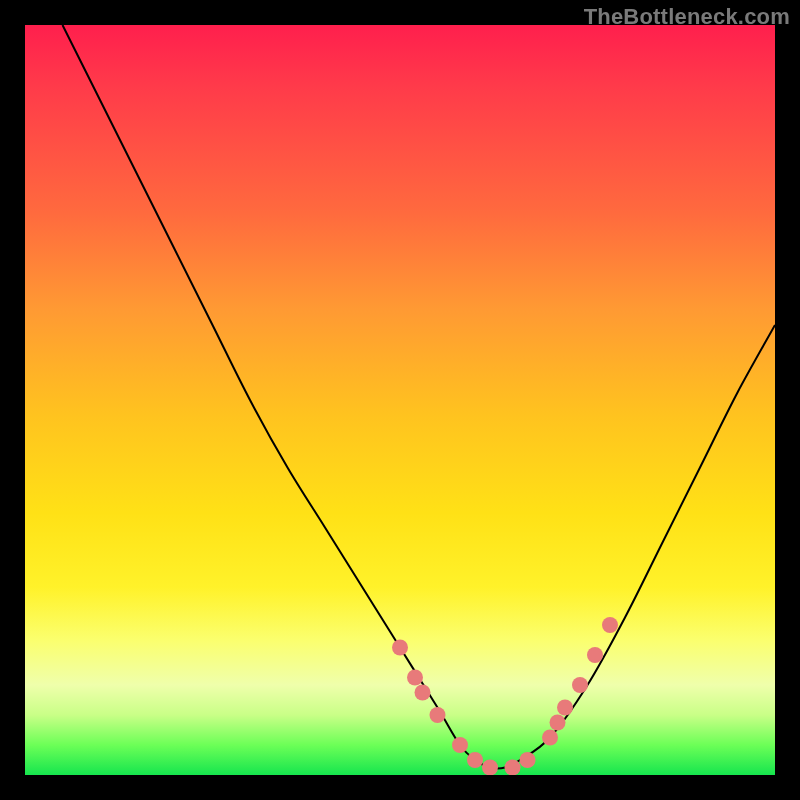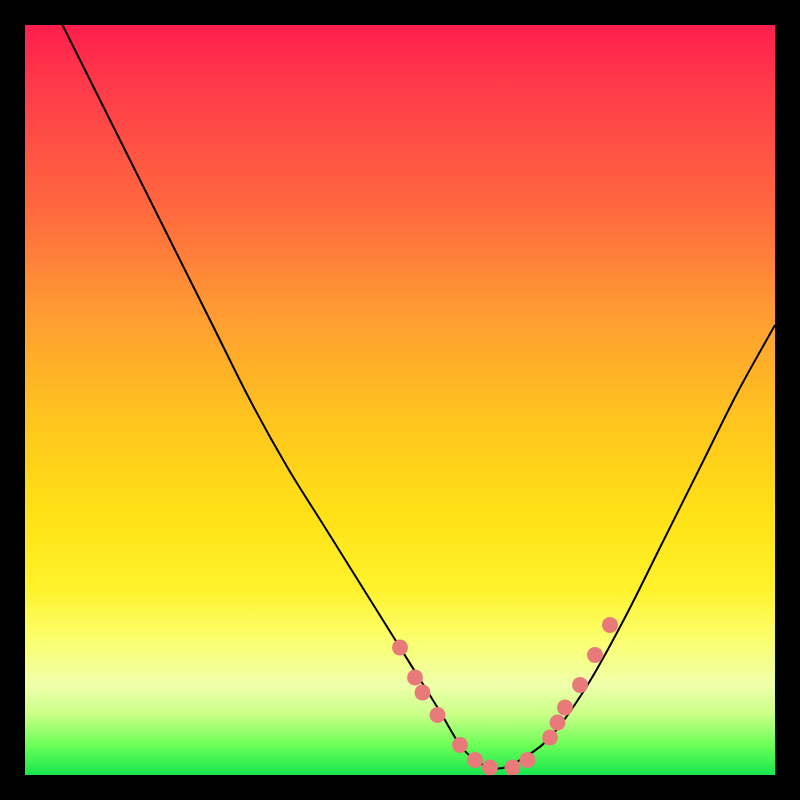"TheBottleneck.com" div.watermark { html: none -> <div>TheBottleneck.com</div> }
